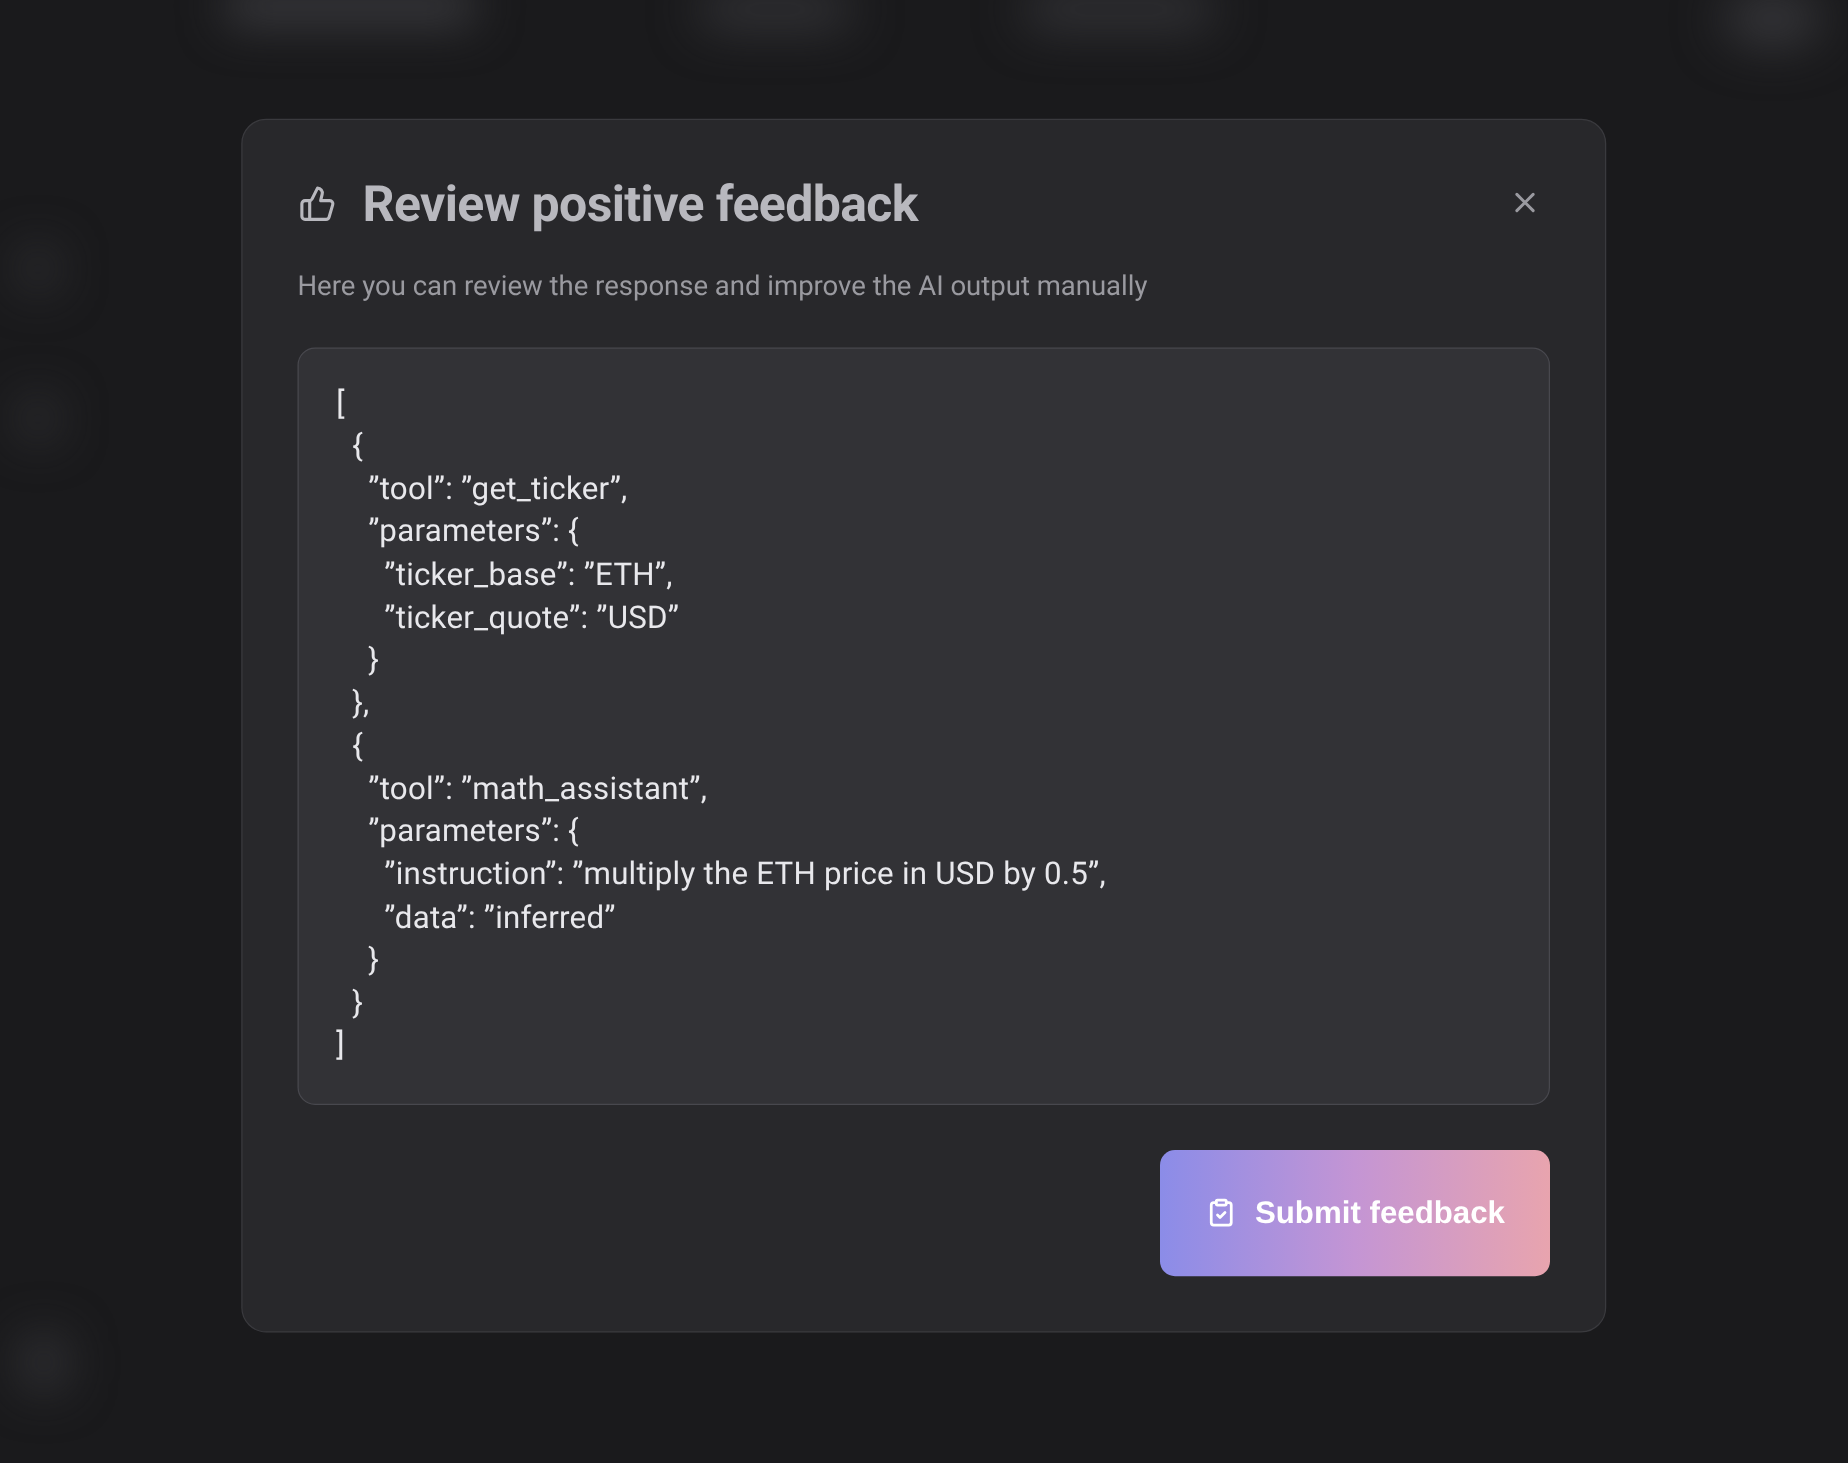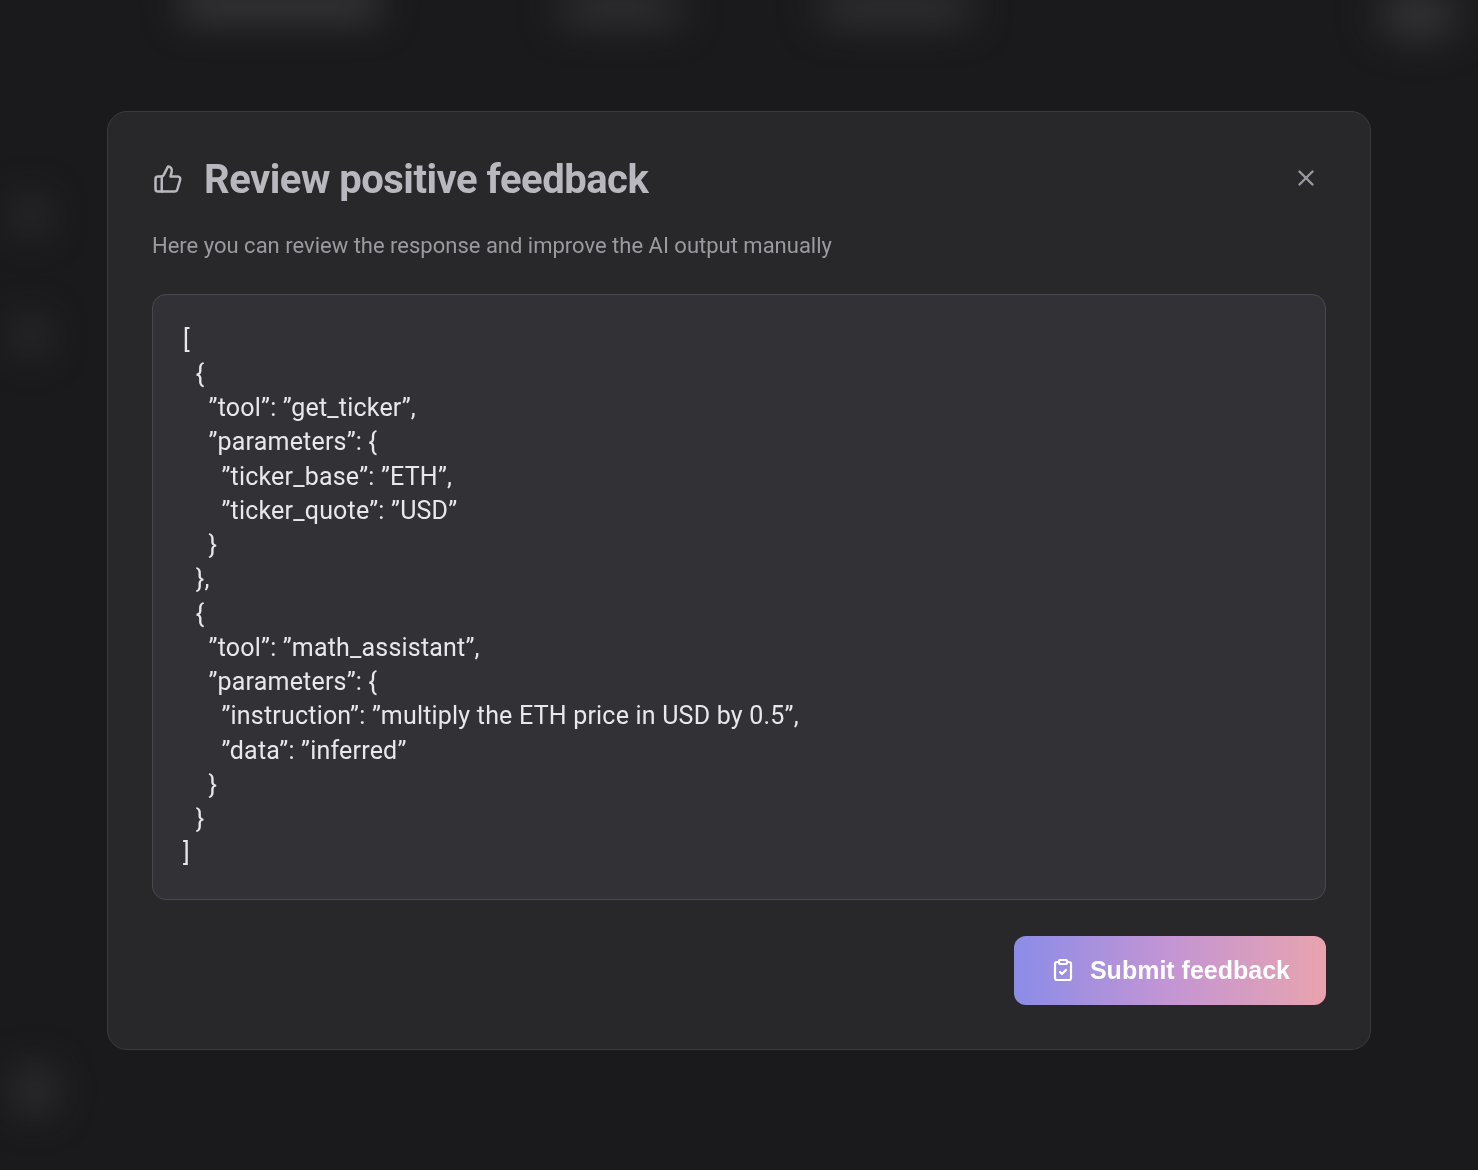"Review positive feedback" .modal { width: 1264px -> 1092px }
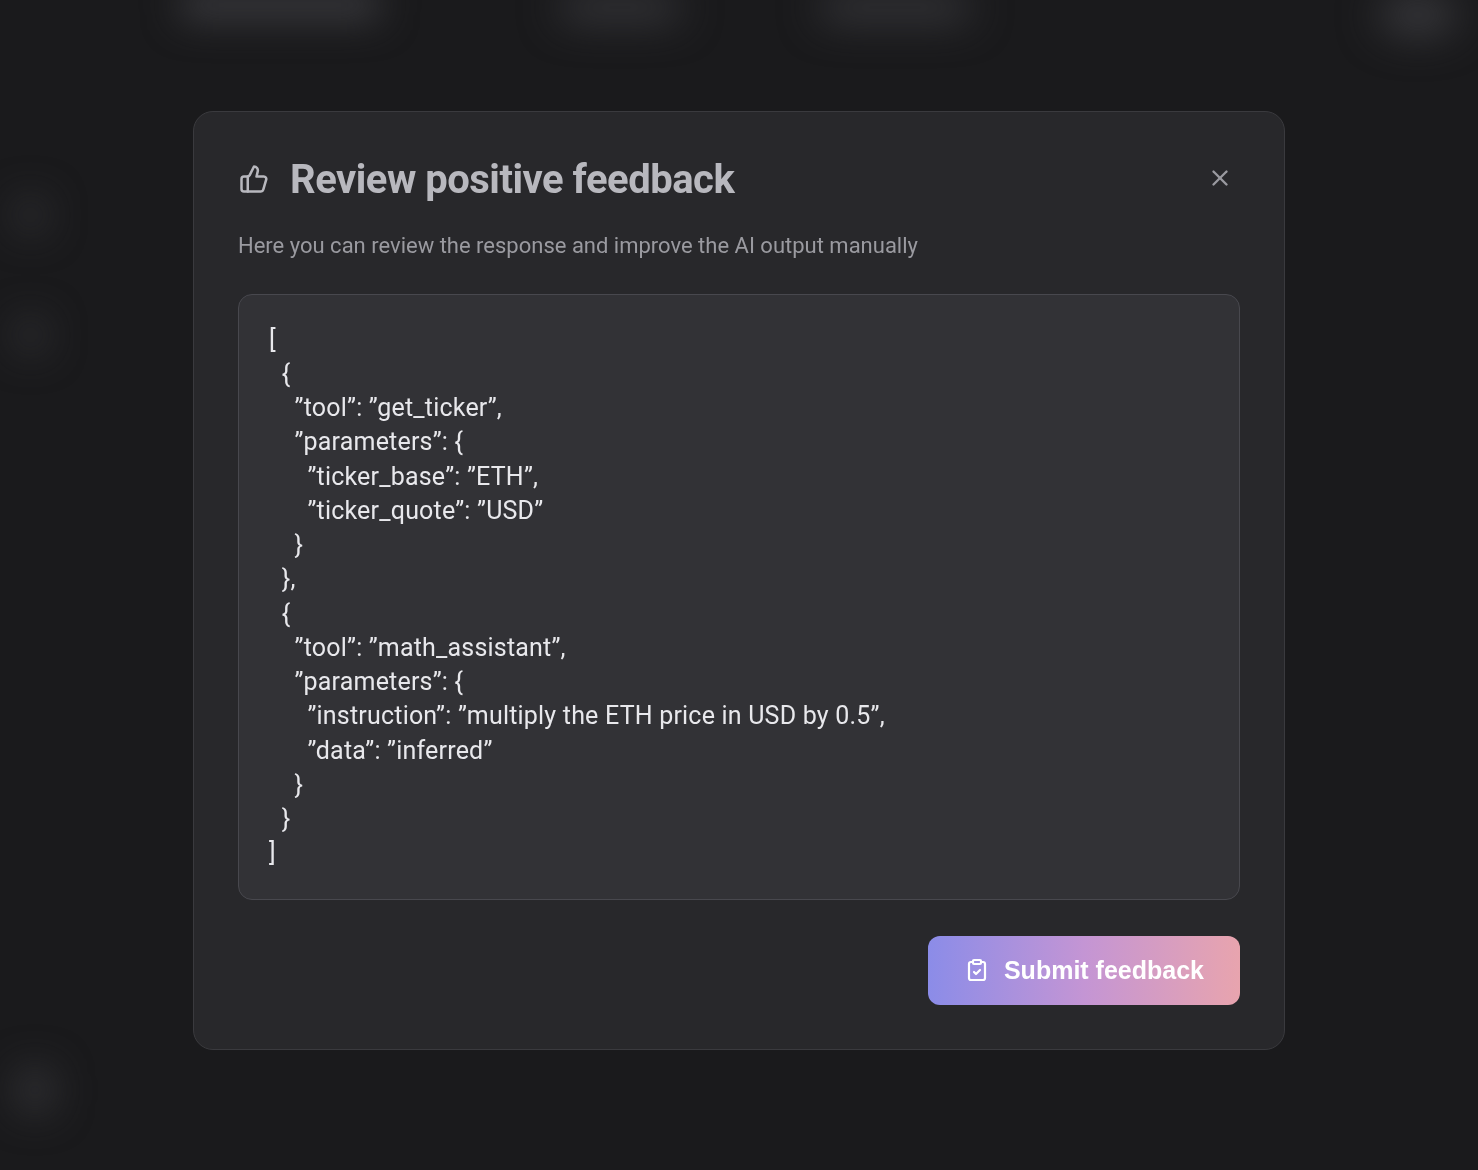"Submit feedback" .submit-button { padding: 20px 36px -> 36px 36px }
